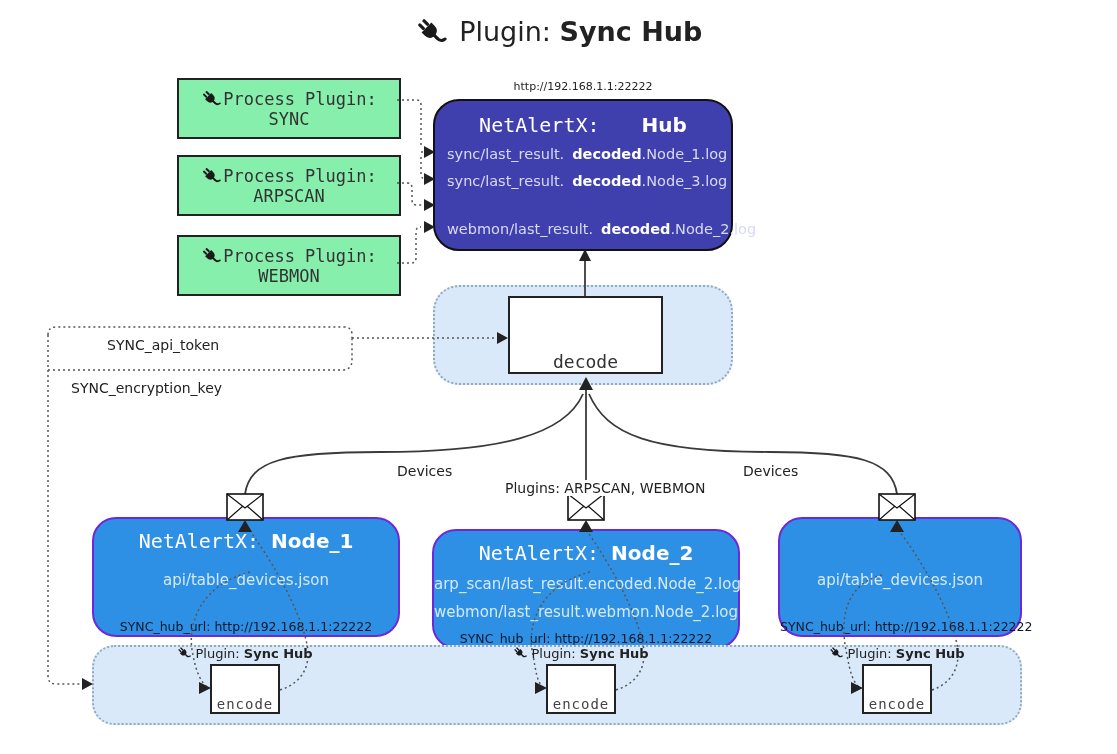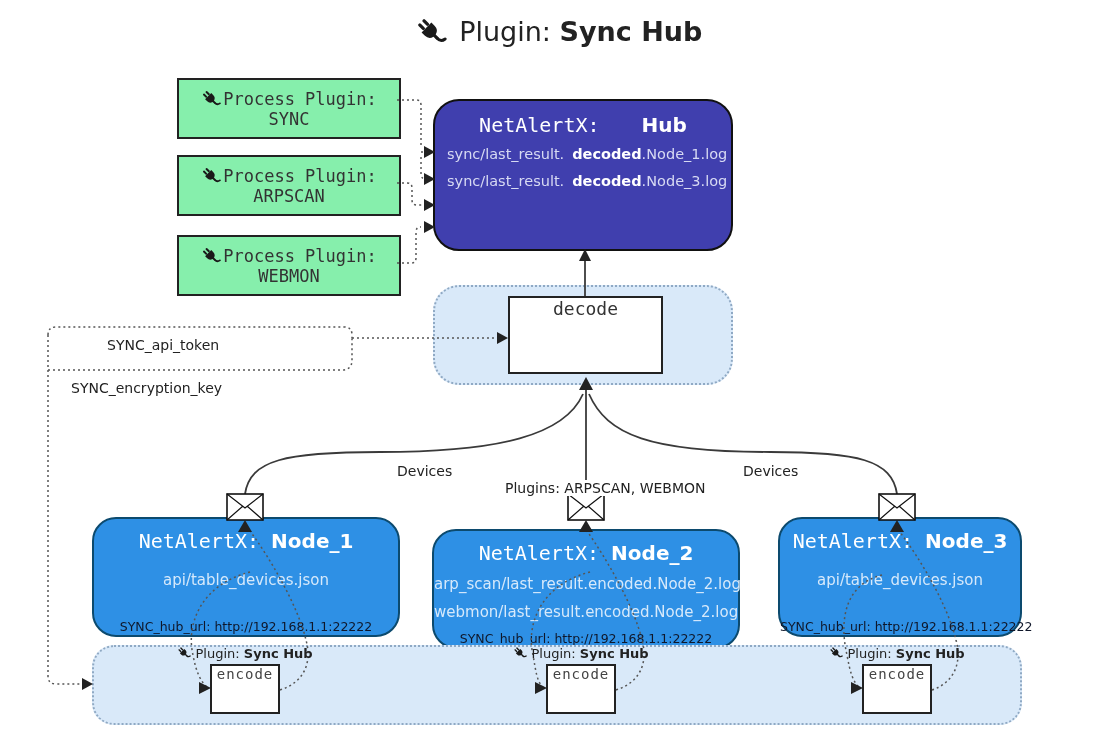"http://192.168.1.1:22222" div.abs { html: none -> <div>http://192.168.1.1:22222</div> }
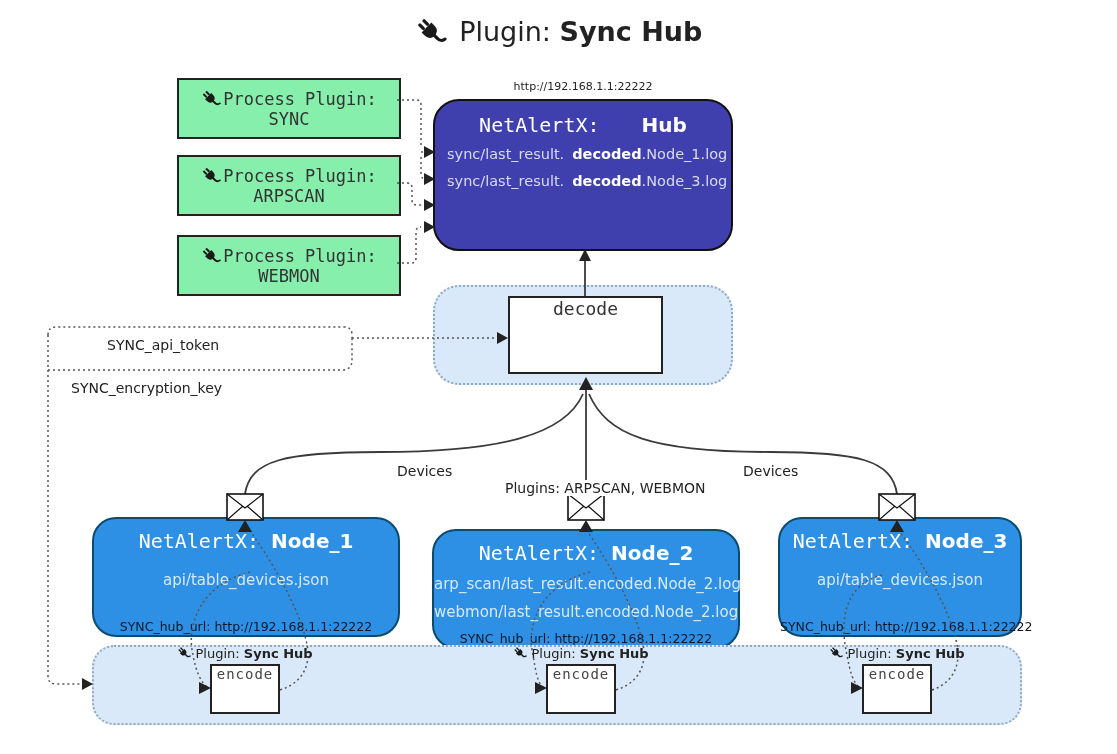"webmon/last_result. decoded.Node_2.log" div.hub-log { html: none -> <div> <span>webmon/last_result.</span><b>decoded</b><span>.Node_2.log</span></div> }
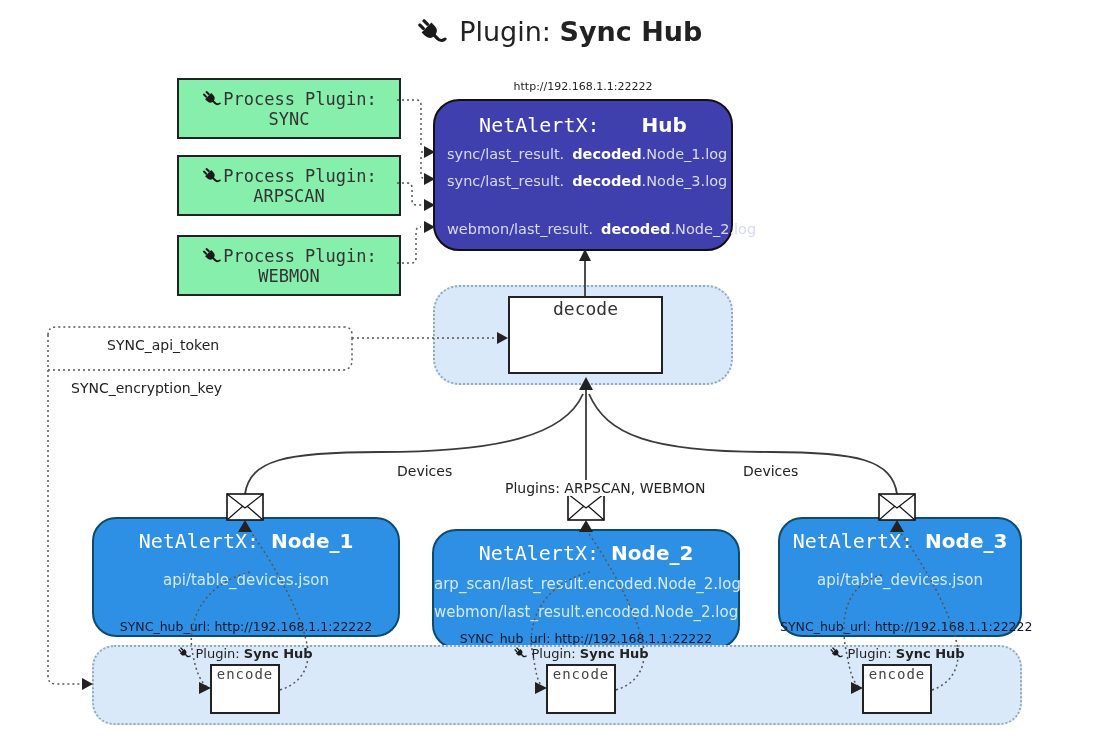"decode" .codebox { align-items: flex-start -> flex-end }
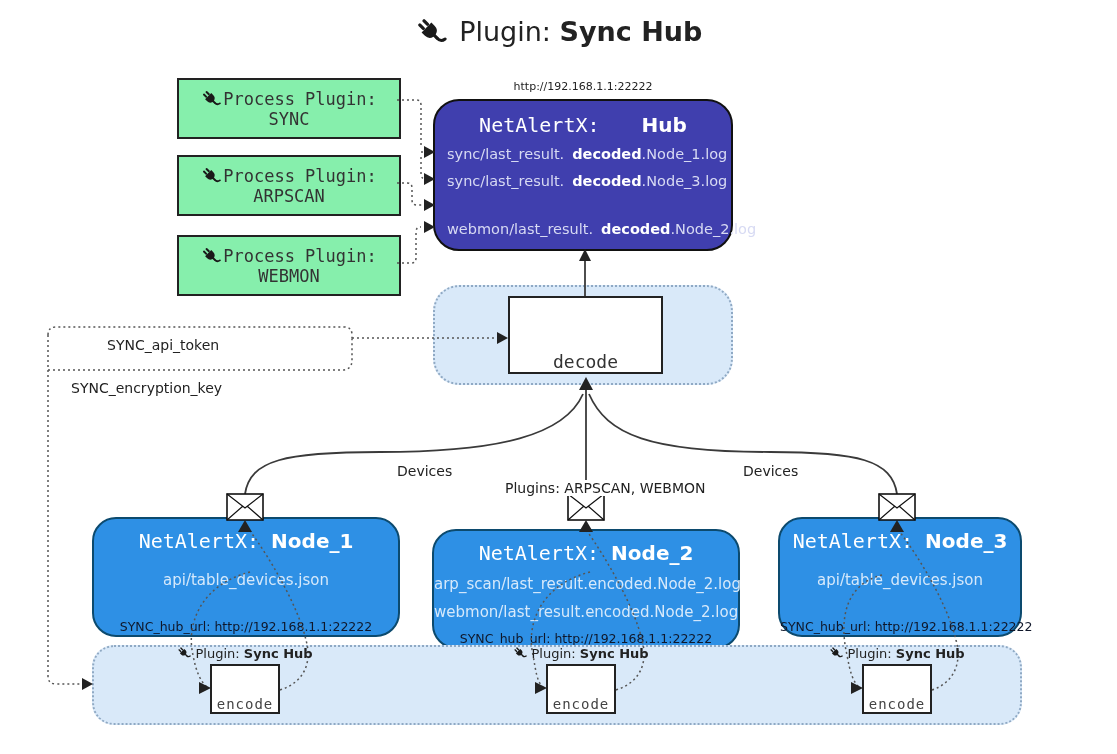"NetAlertX: Node_1" .node { border: 2px solid #0c4a6e -> 2px solid #6d28d9 }
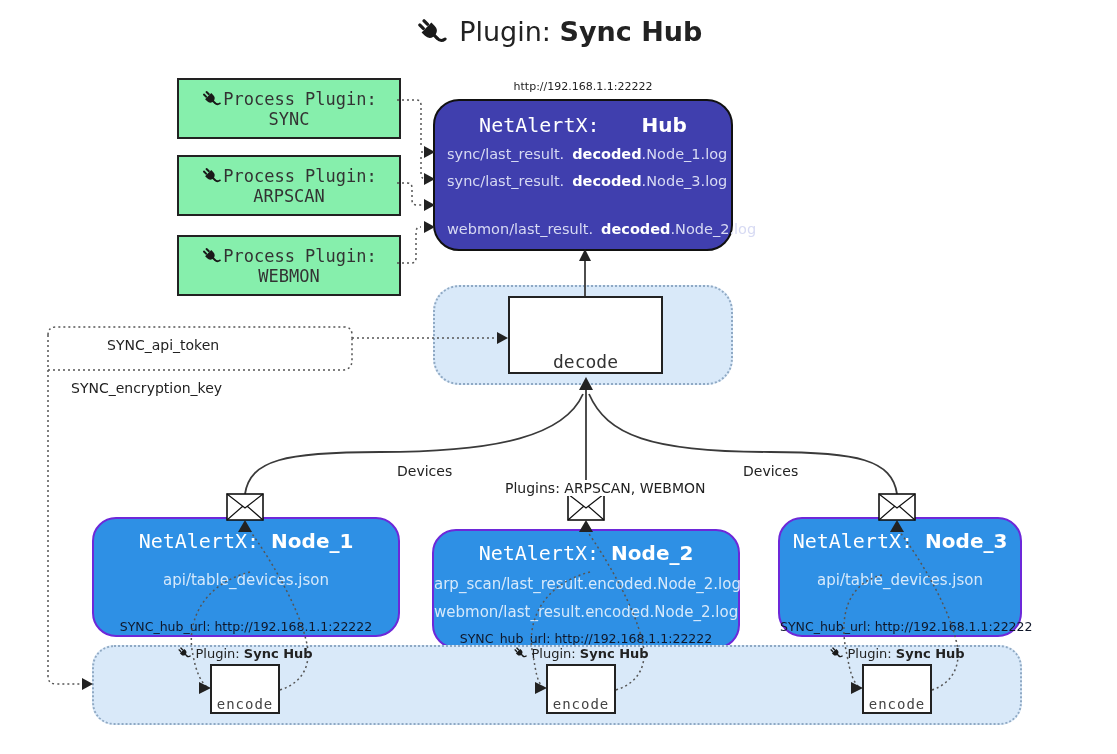"NetAlertX: Node_3" div.node-title { html: <div> <span>NetAlertX:</span> <b>Node_3</b></div> -> none }
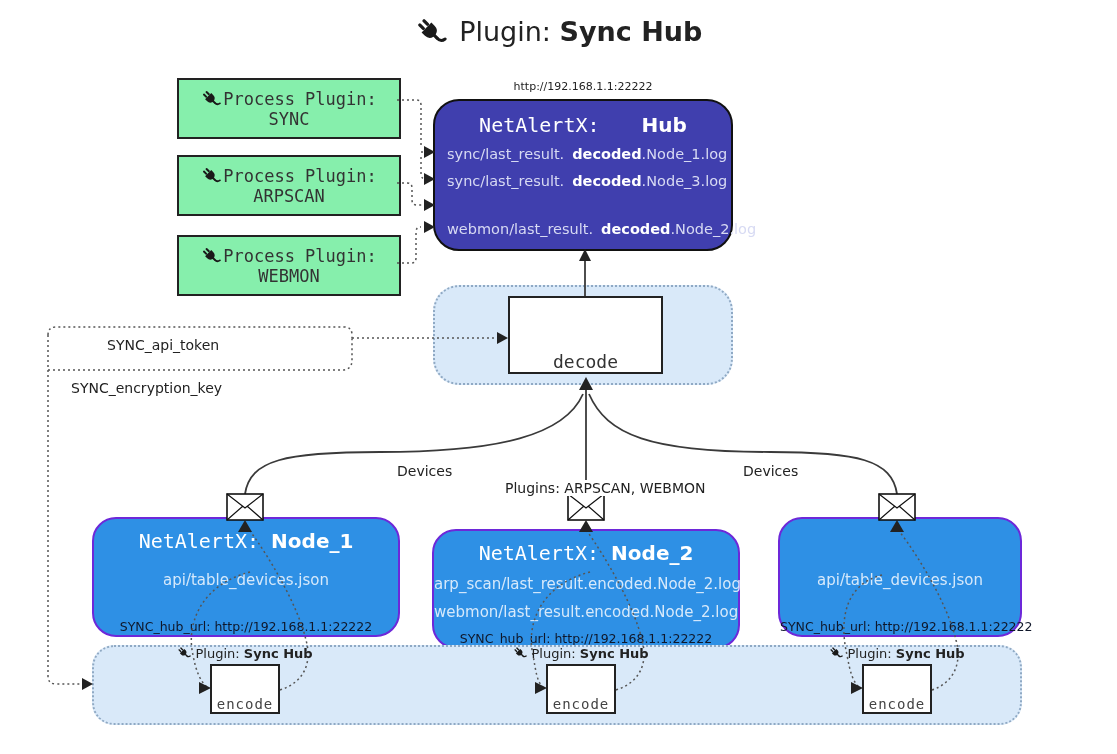"webmon/last_result.encoded.Node_2.log" div.node-file { text: result.encoded.Node -> result.webmon.Node }
